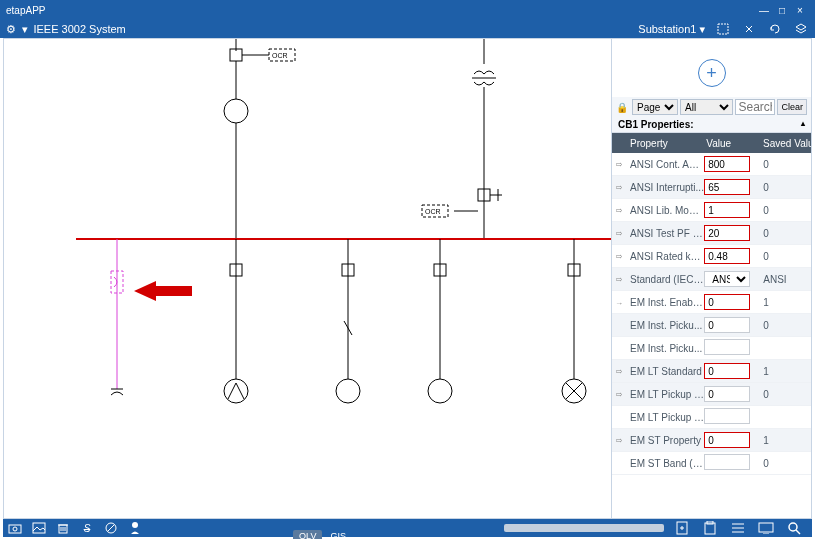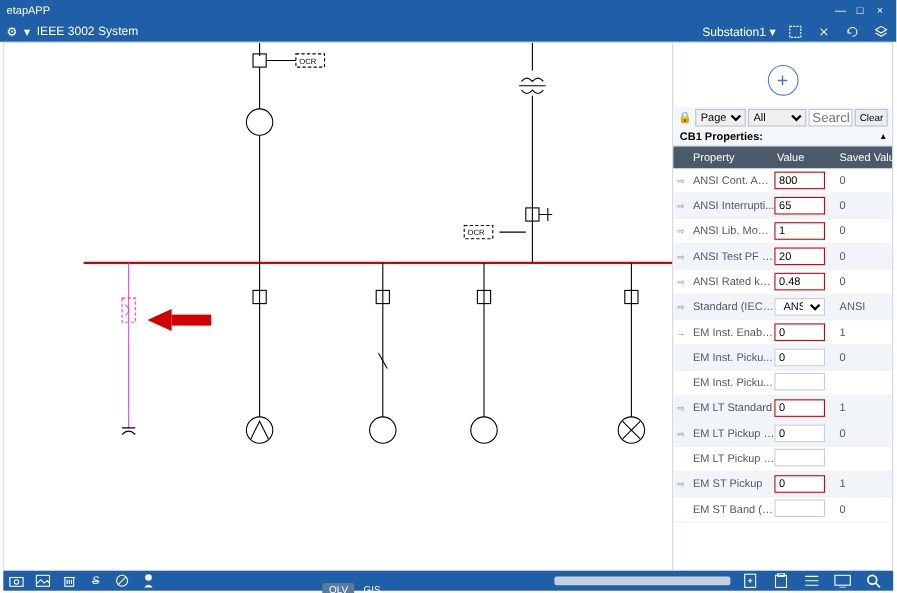"EM ST Pickup" div.col-prop { text: Pickup -> Property }
